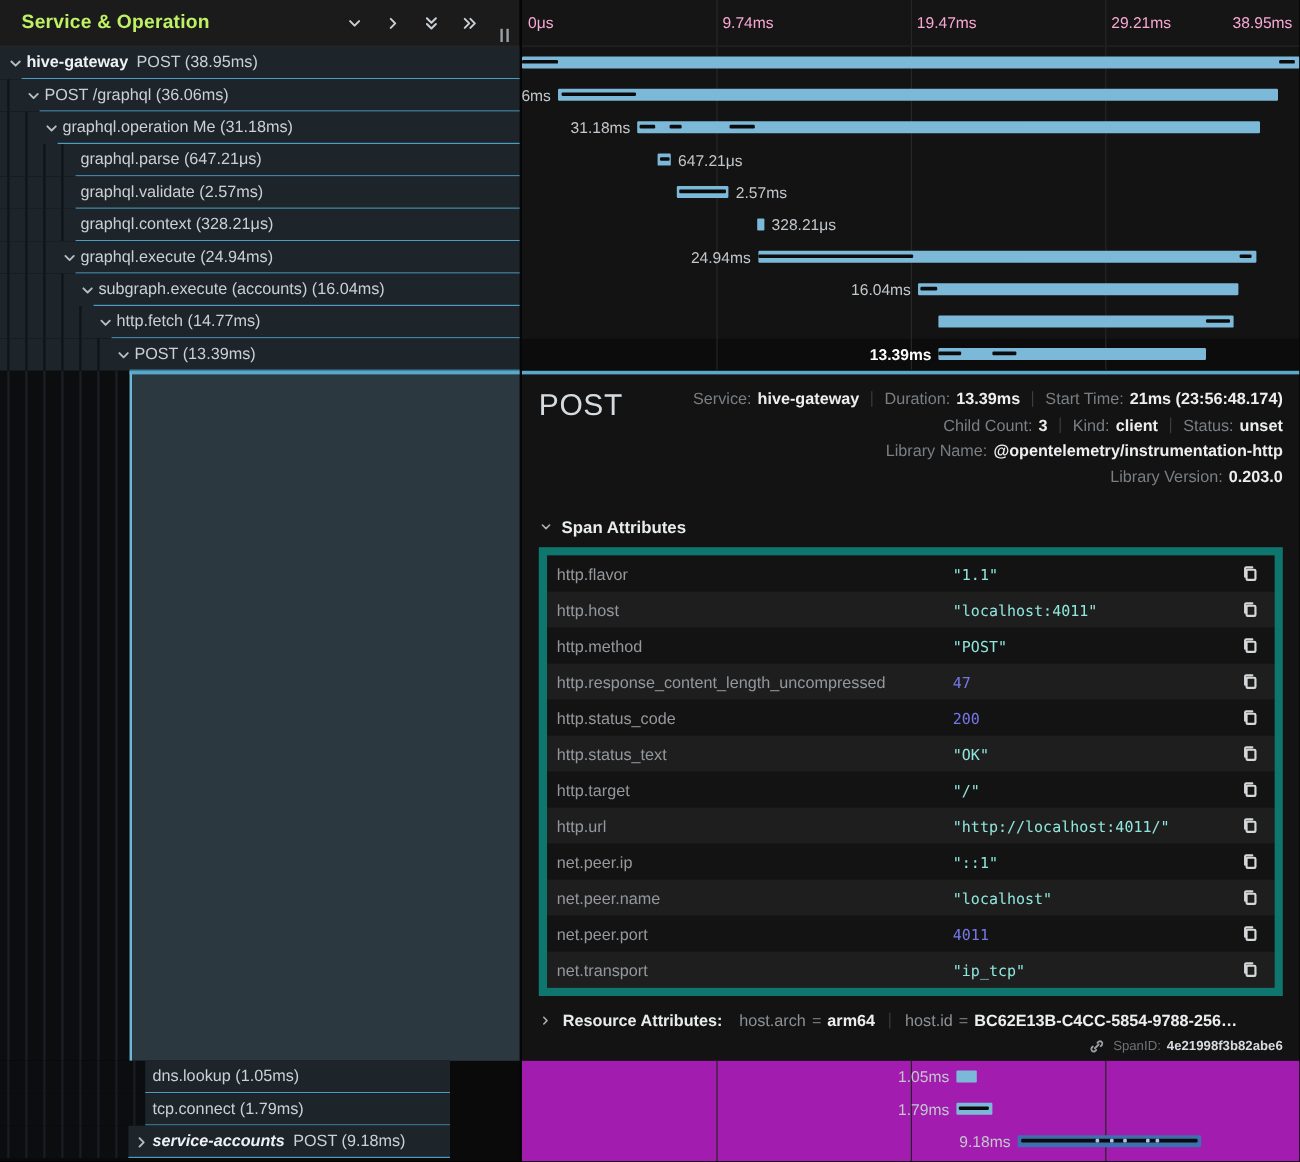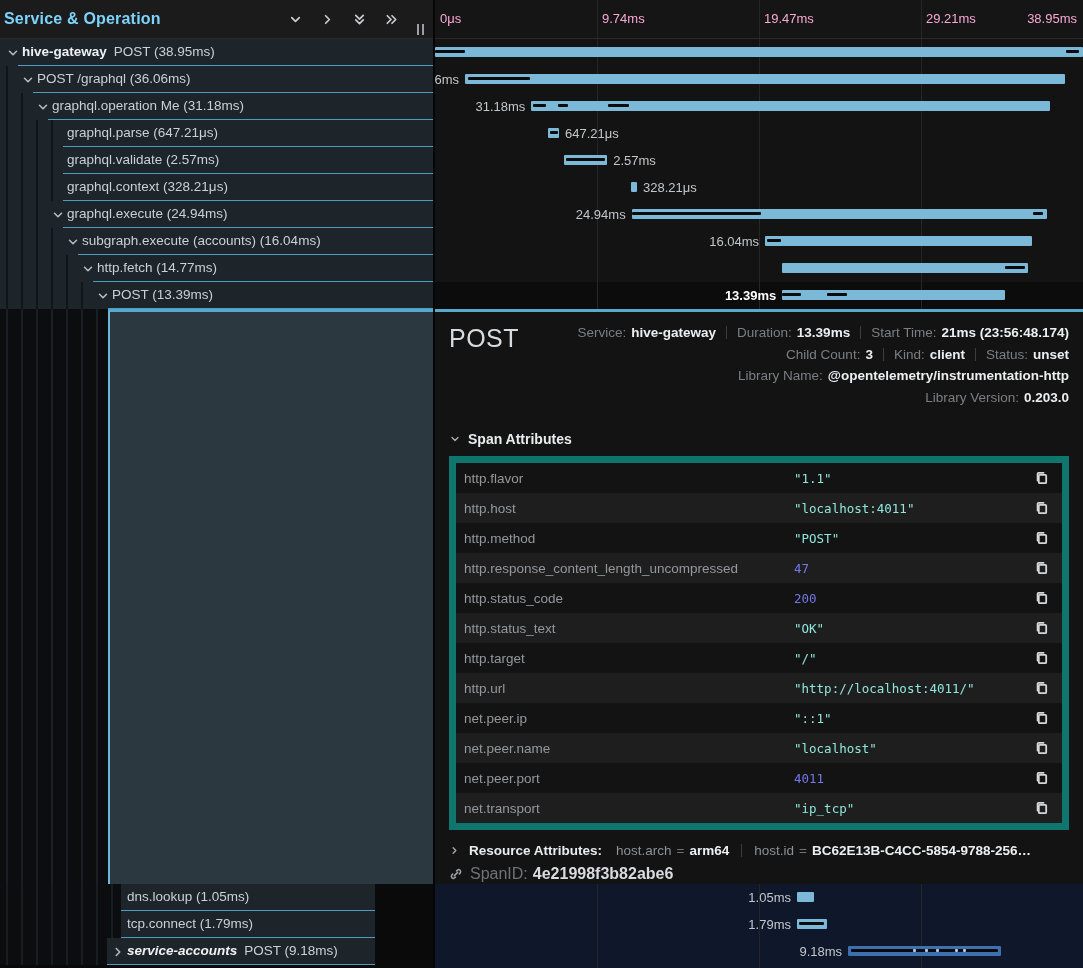"Service & Operation" .hdr-title { color: #7dd3fc -> #bef264; padding-left: 4px -> 18px }
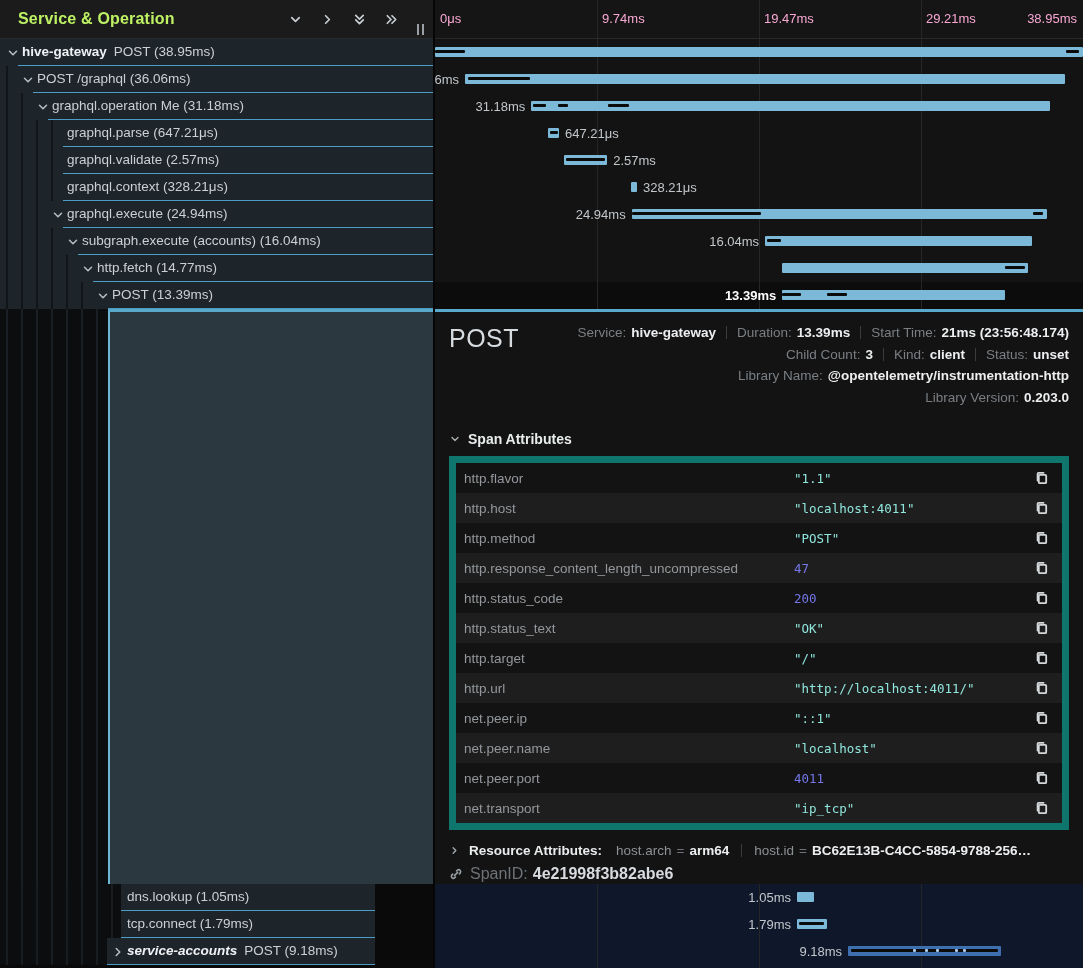"SpanID:" .spanid-line { font-size: 16px -> 11px; justify-content: flex-start -> flex-end }
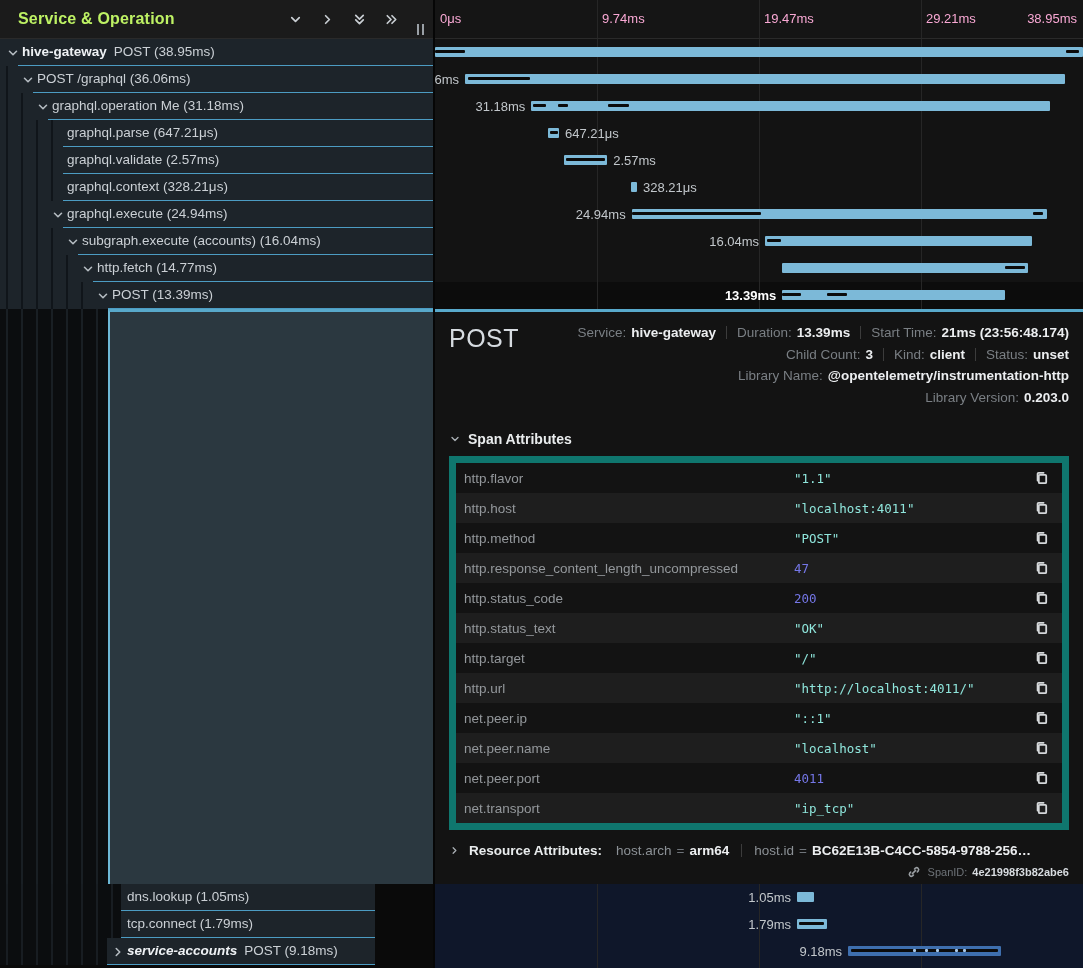"1.05ms" .tail-right { background: #0f172a -> #a21caf }
